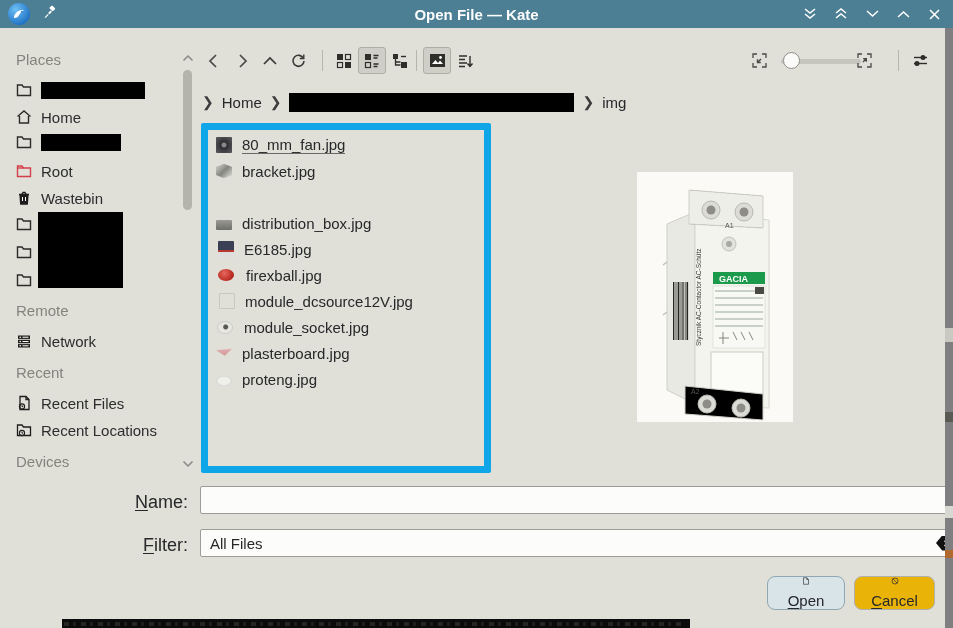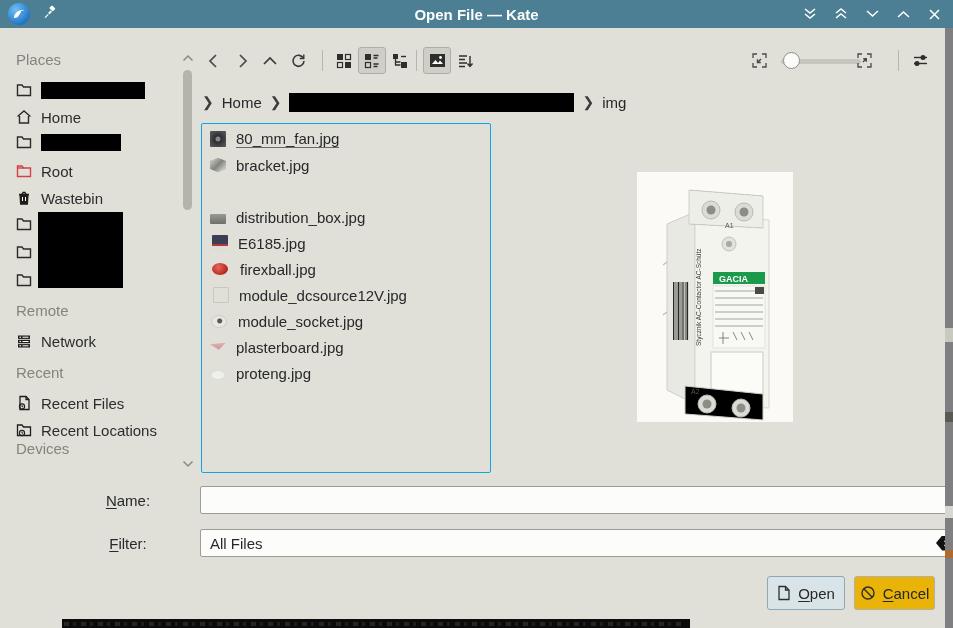"80_mm_fan.jpg" .filelist { border: 1px solid #0ea5e9 -> 7px solid #0ea5e9 }
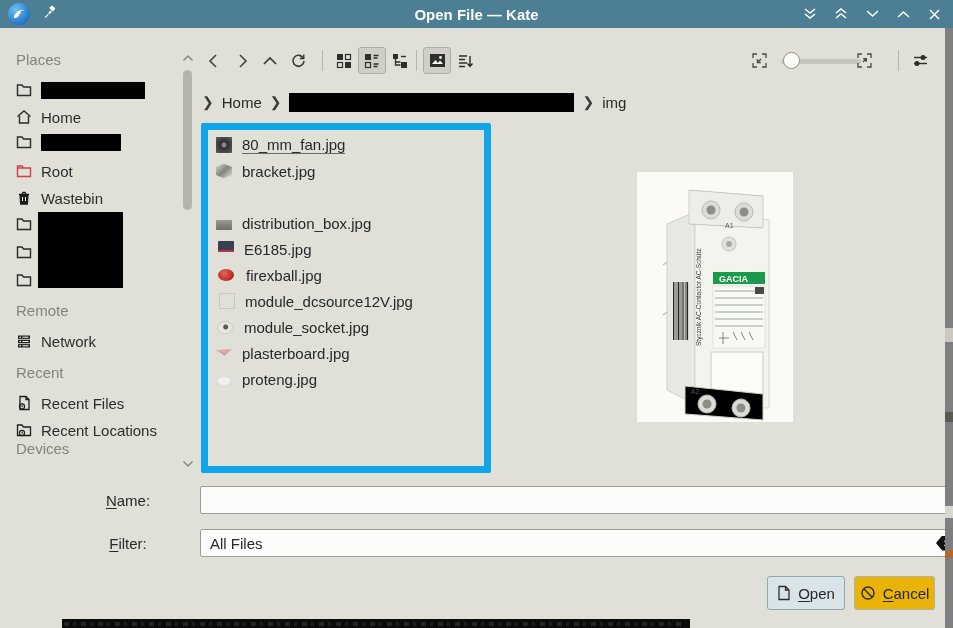"Devices" div.sidebar-header { top: 440px -> 453px }
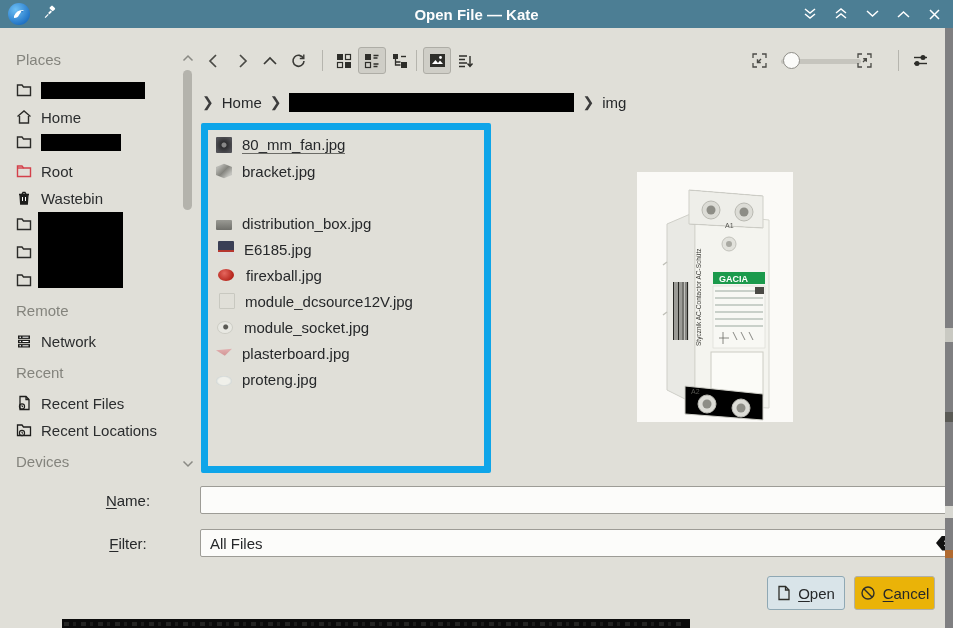"Name:" .field-label { font-size: 15px -> 18px; text-align: center -> right }
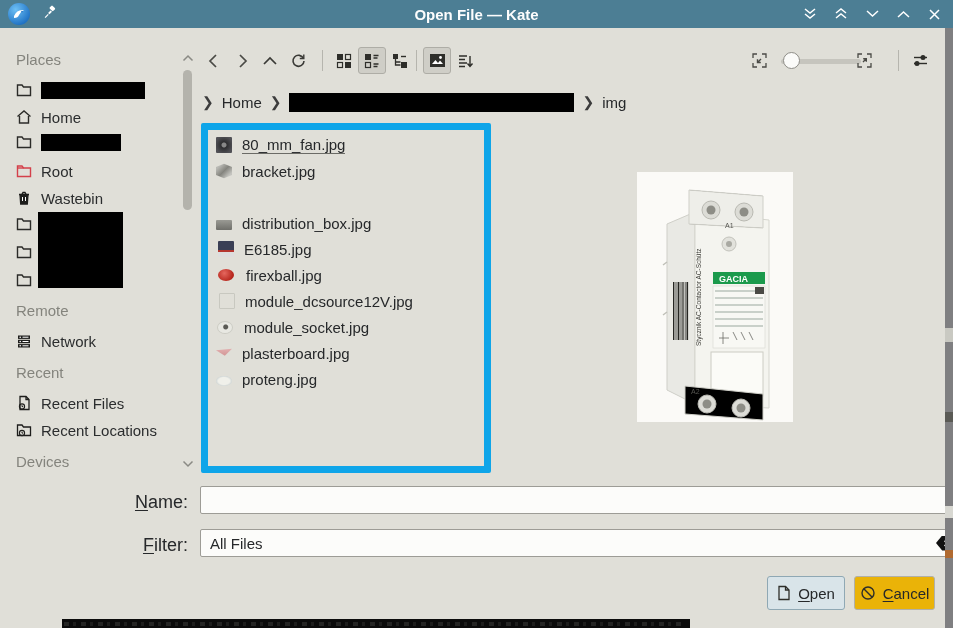"Open" .btn { border-radius: 3px -> 8px; flex-direction: none -> column }
